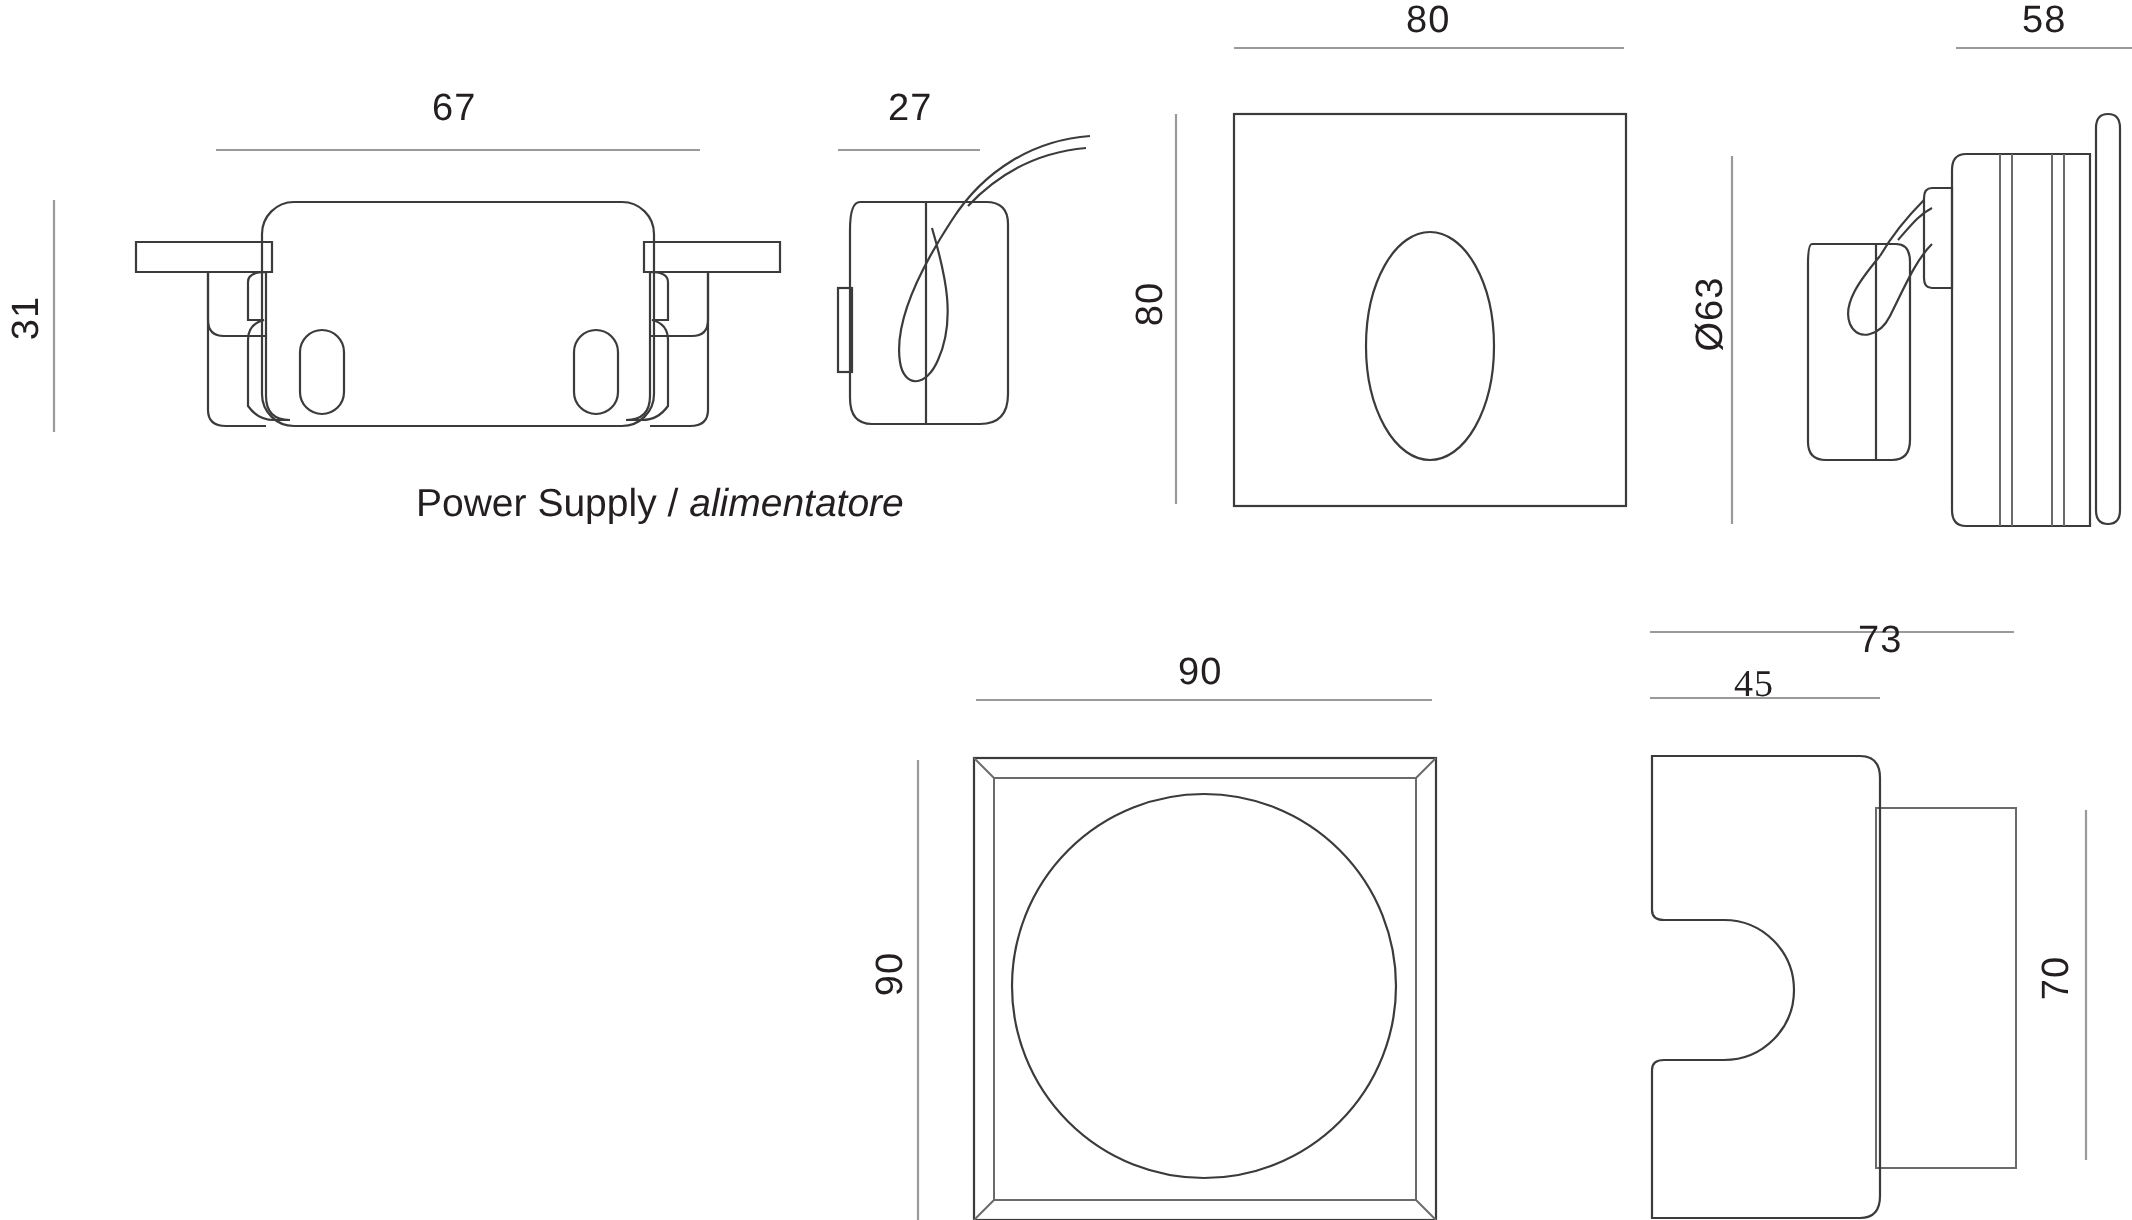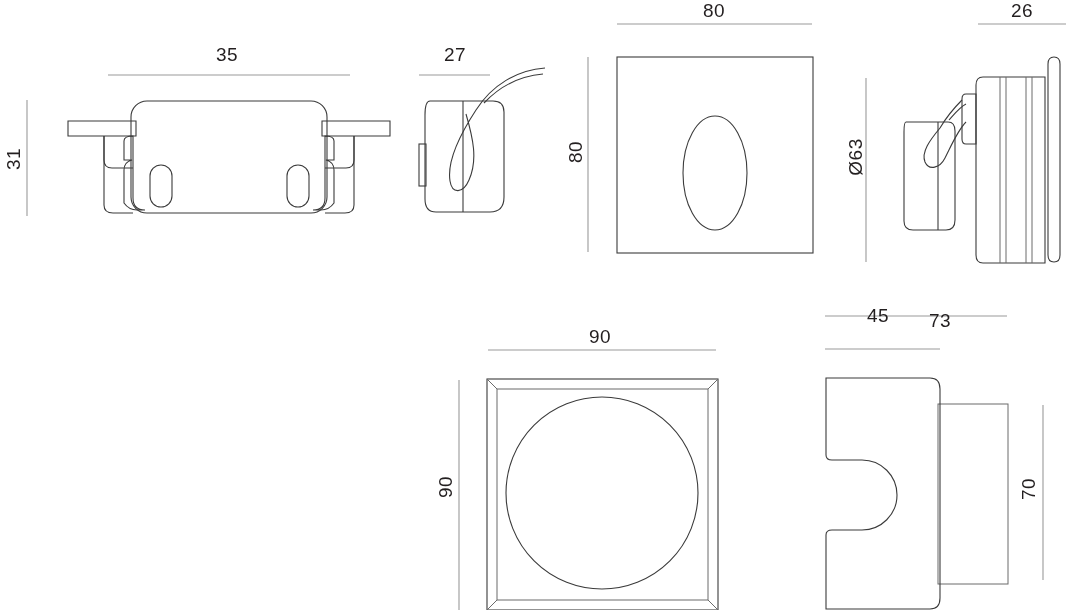"26" div.dimtext { text: 26 -> 58 }
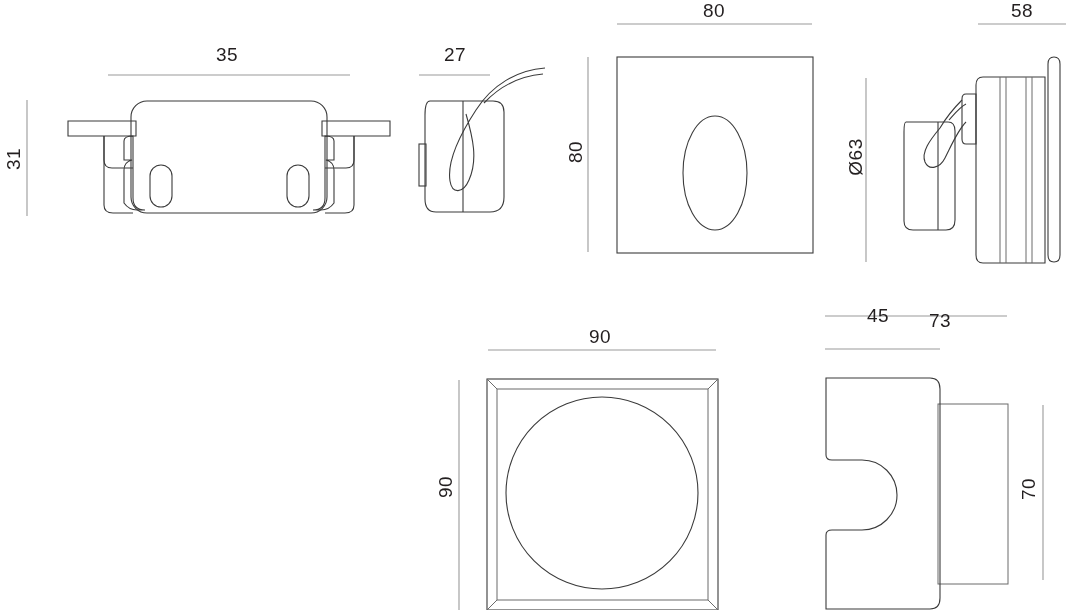"35" div.dimtext { text: 35 -> 67 }
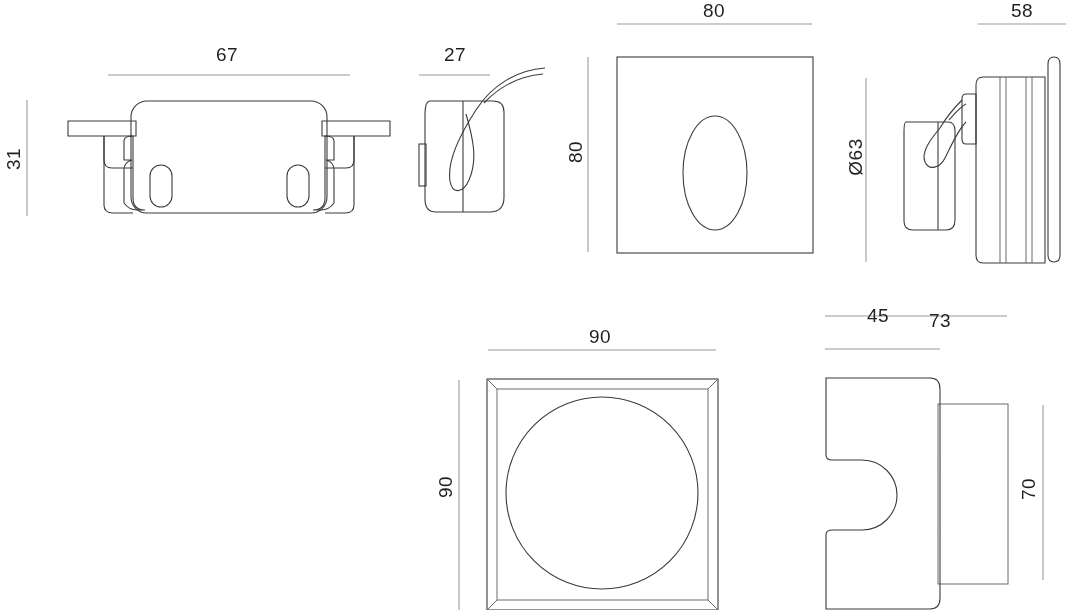"Power Supply / alimentatore" div.caption { html: none -> <div><span>Power Supply</span><span> / </span><span>alimentatore</span></div> }
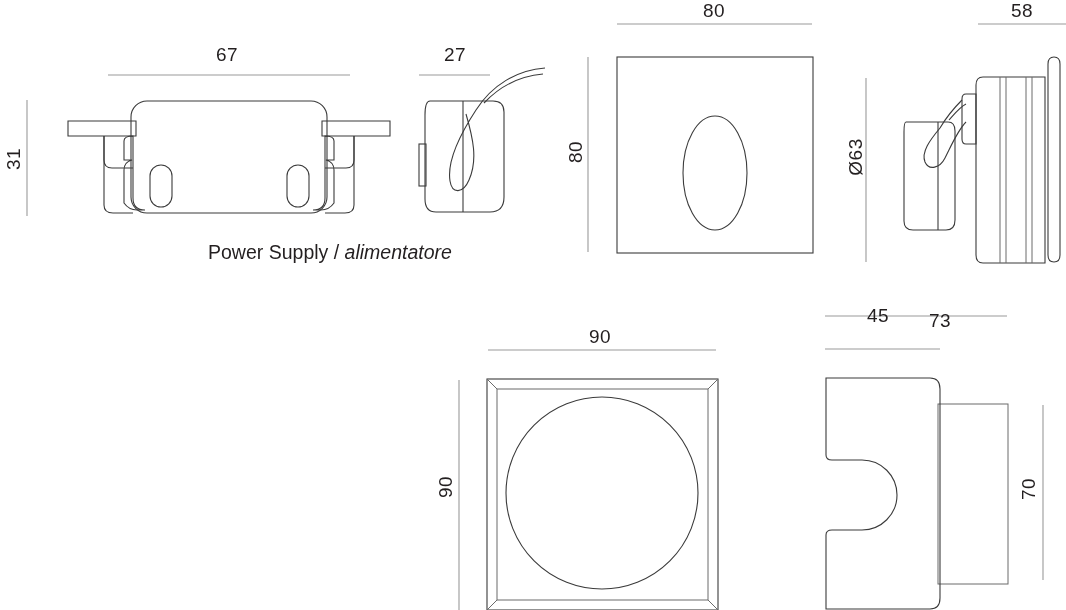"45" div.dimtext { font-family: none -> Liberation Serif, serif; top: 305px -> 332px }
